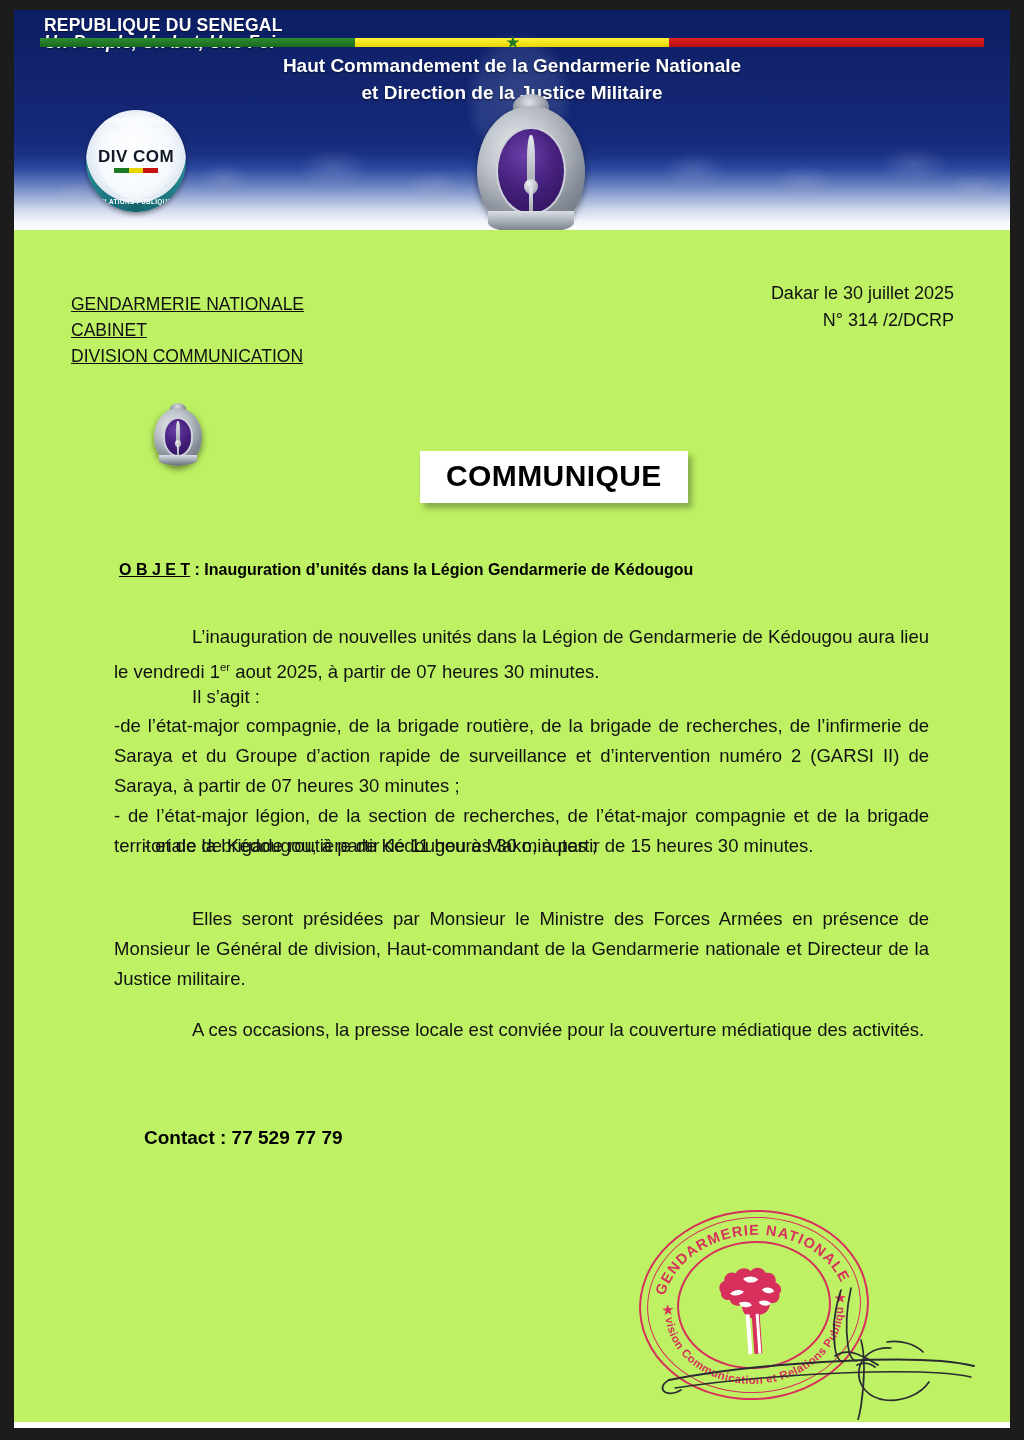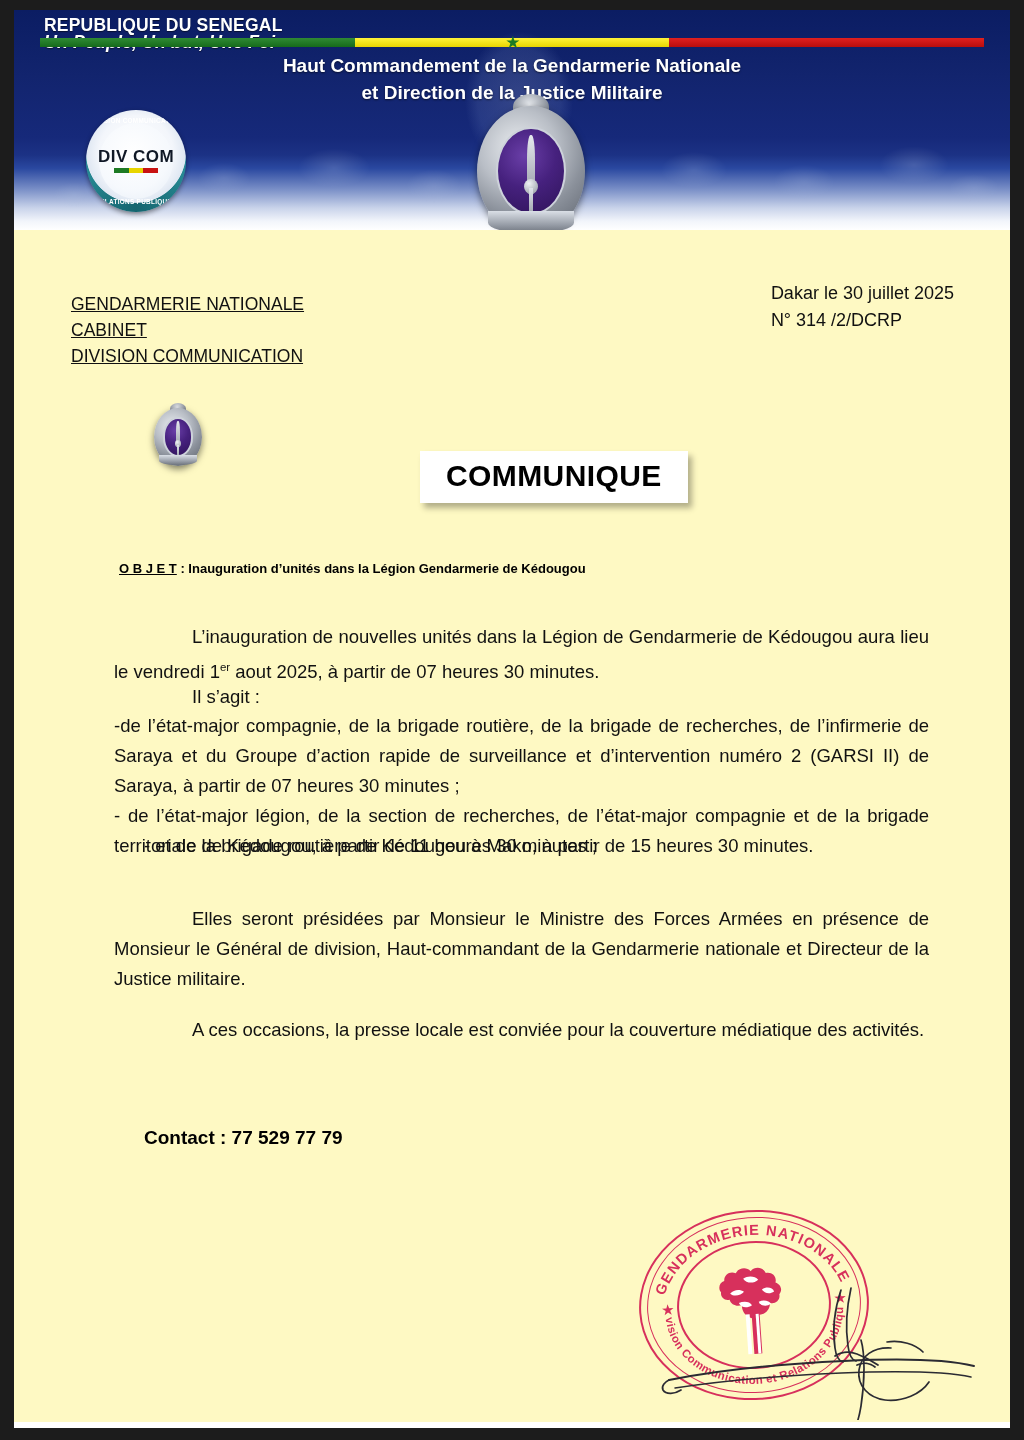"REPUBLIQUE DU SENEGAL" #sheet { background: #fef9c3 -> #bef264 }
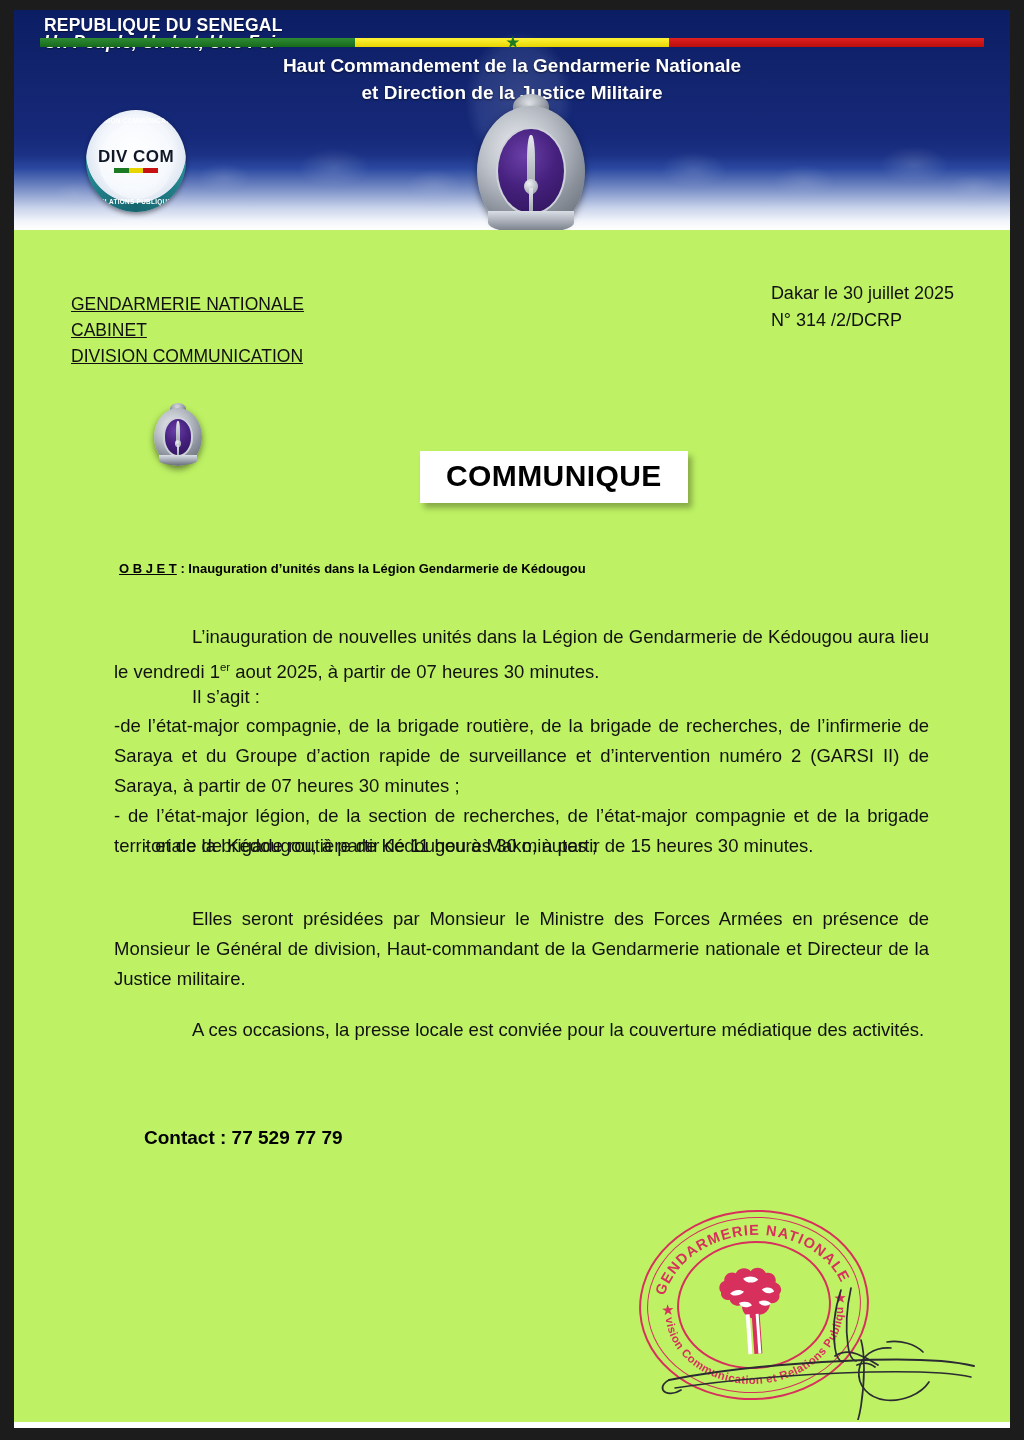"Dakar le 30 juillet 2025" .dateblk { text-align: none -> right }
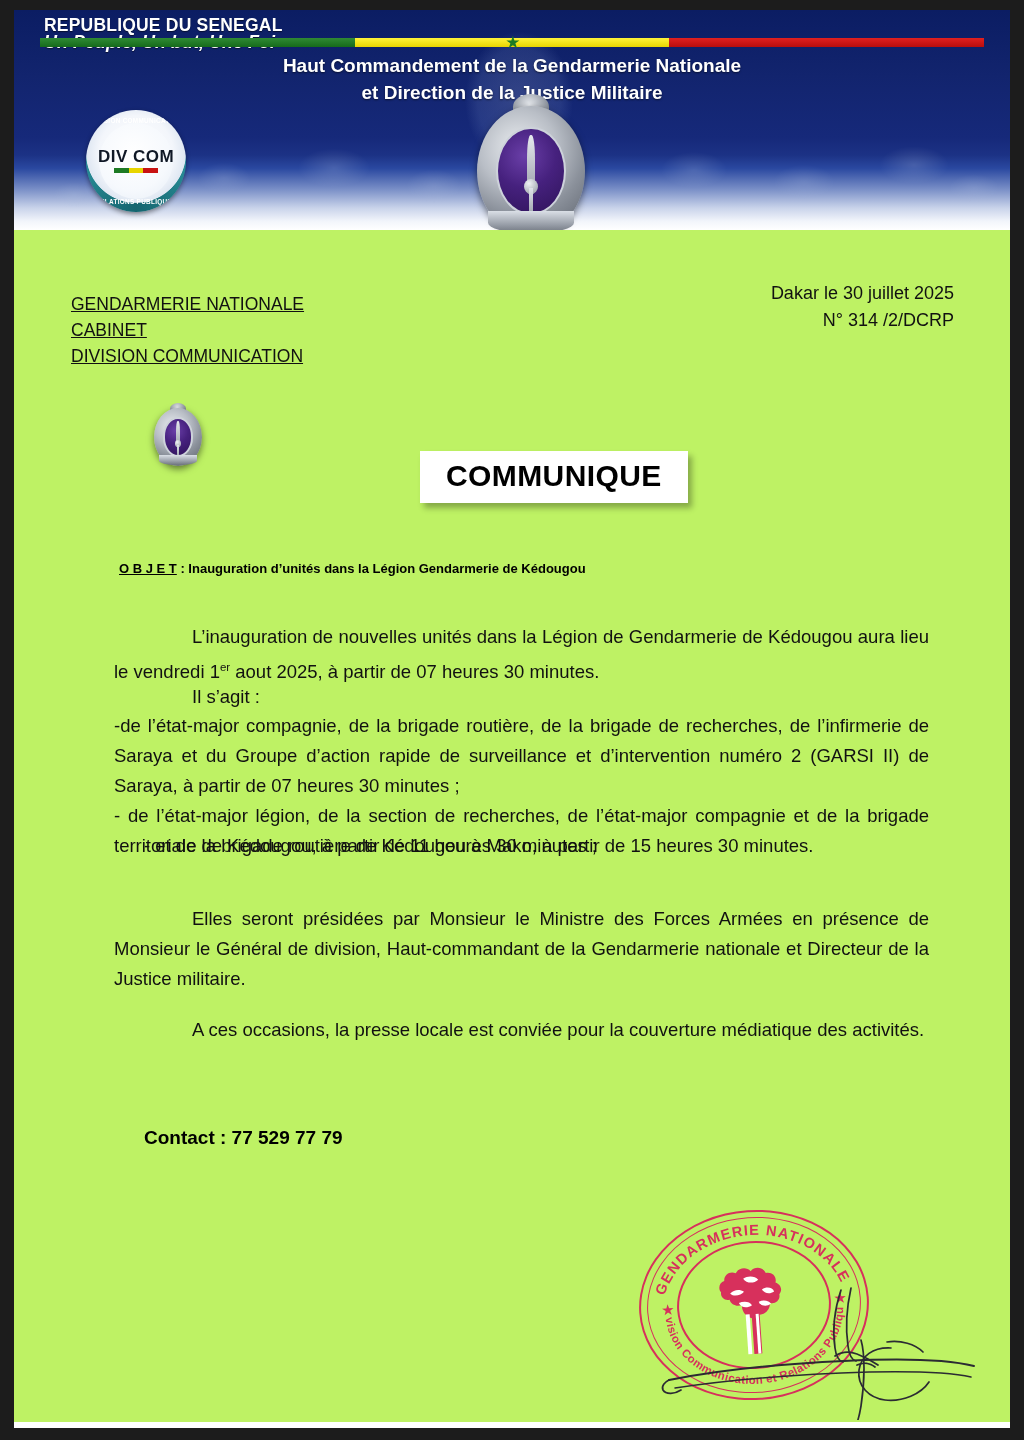"O B J E T" .objet { font-size: 13px -> 16px }
